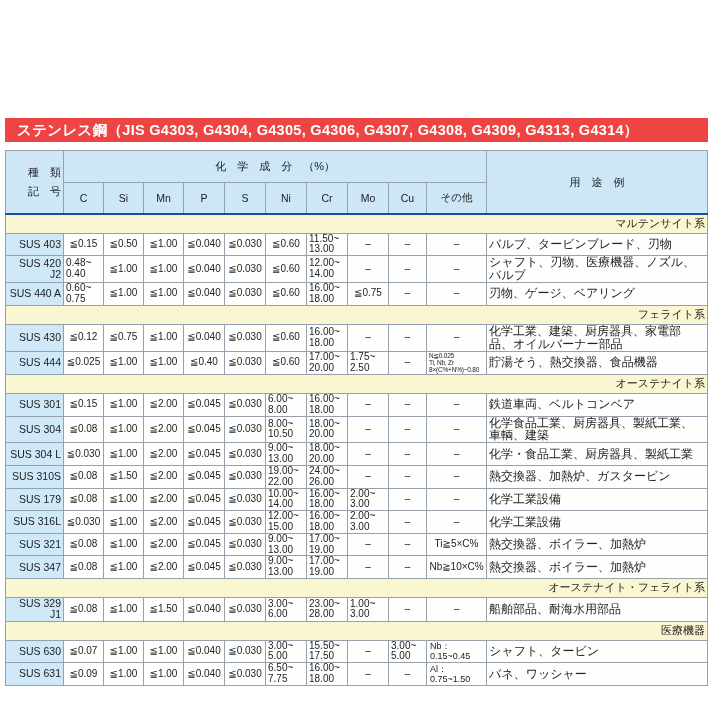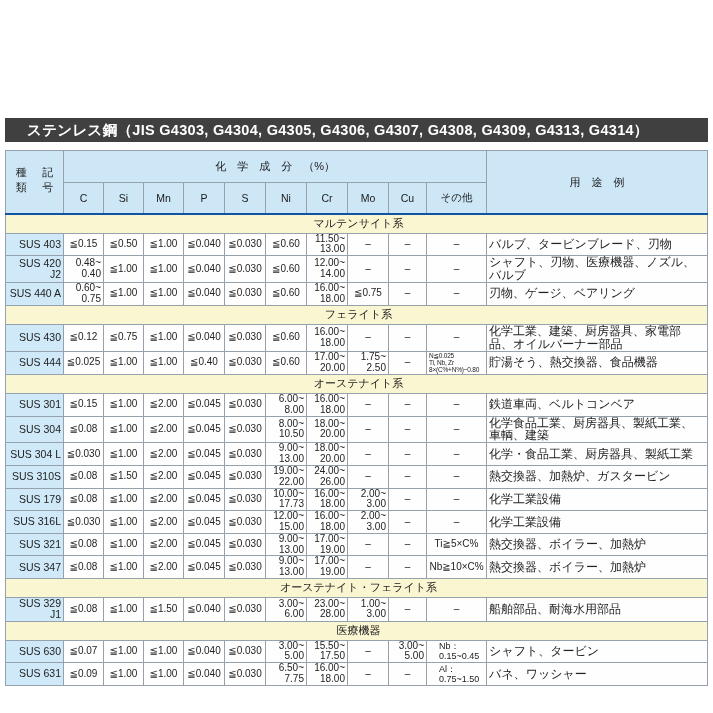"ステンレス鋼（JIS G4303, G4304, G4305, G4306," .title-bar { background: #404040 -> #ef4444; padding-left: 22px -> 12px }
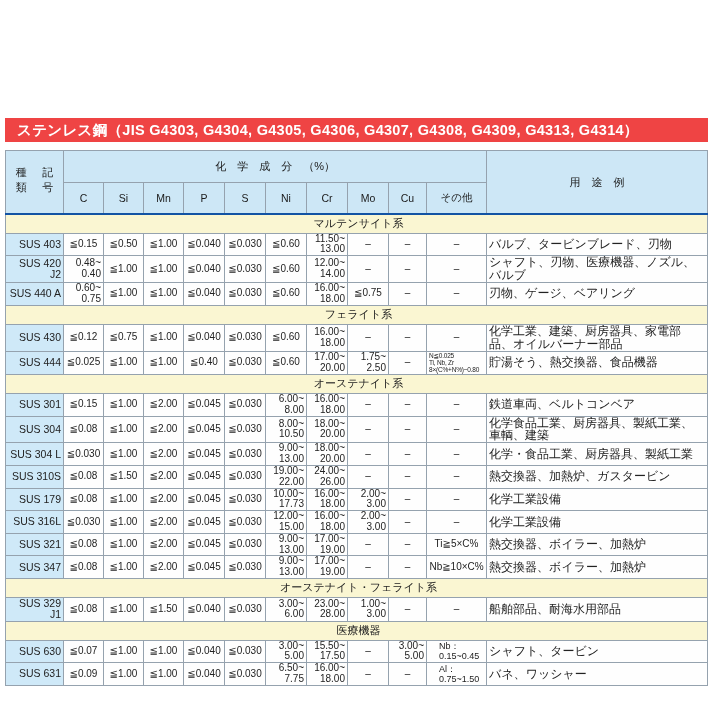"種 類" .grade-head-inner { align-items: none -> flex-end; flex-direction: none -> column }
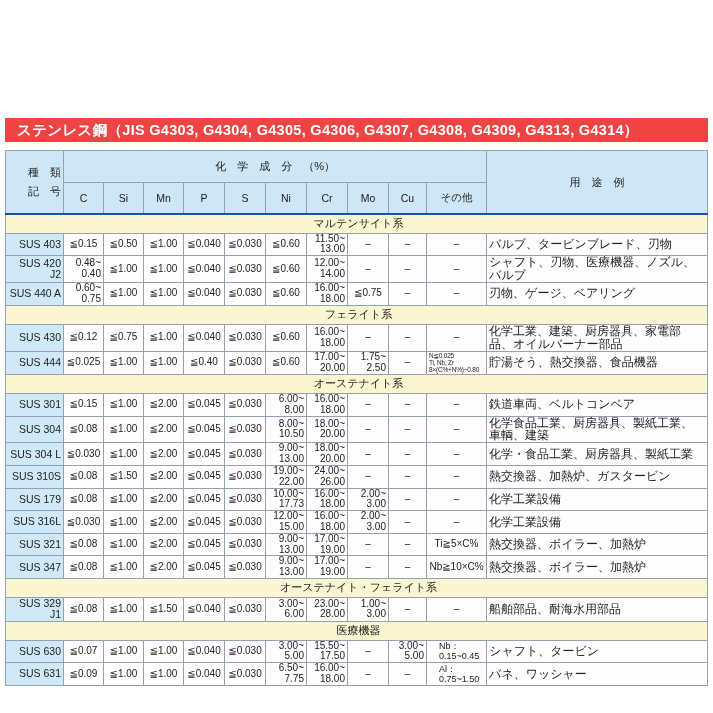"マルテンサイト系" tr.section-row td { text-align: center -> right }
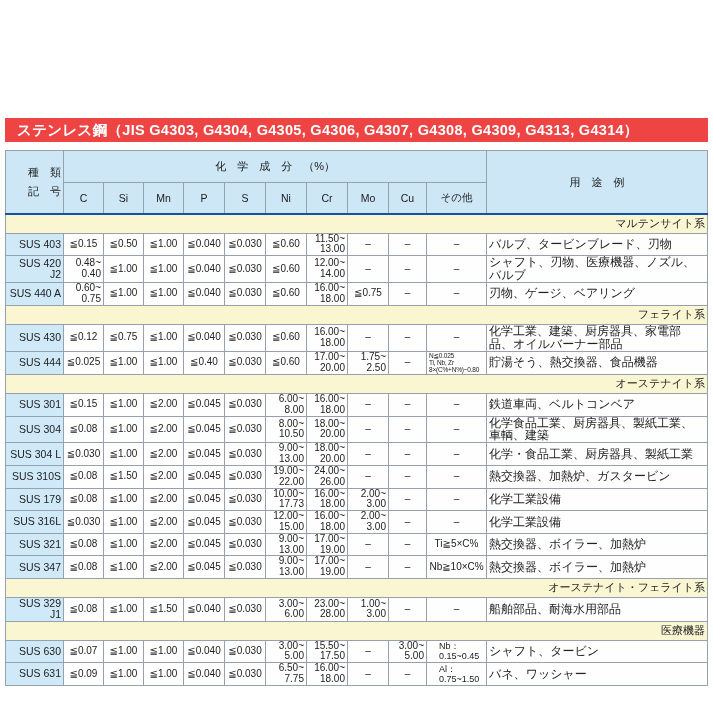"11.50~" td.num.range { padding-right: 2px -> 13px; text-align: right -> left }
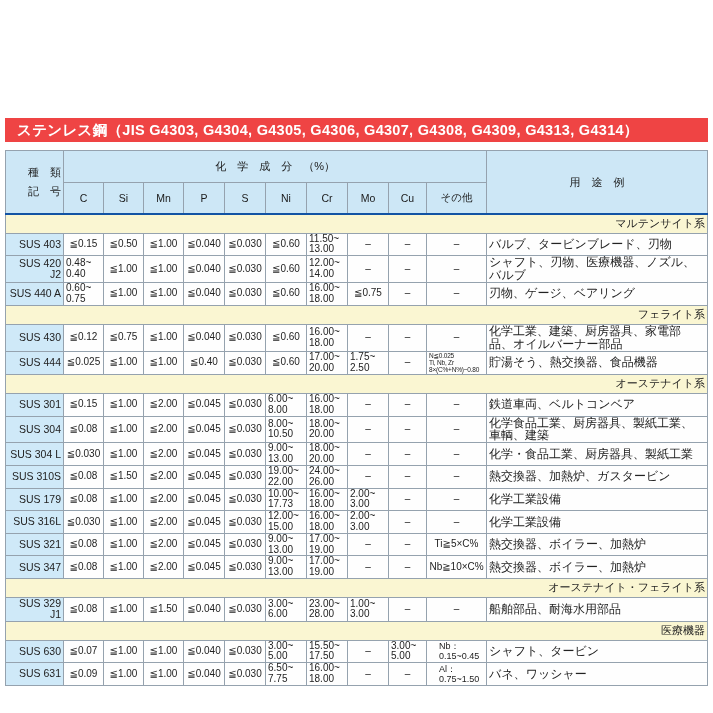"10.00~" td.num { text: 17.73 -> 14.00 }
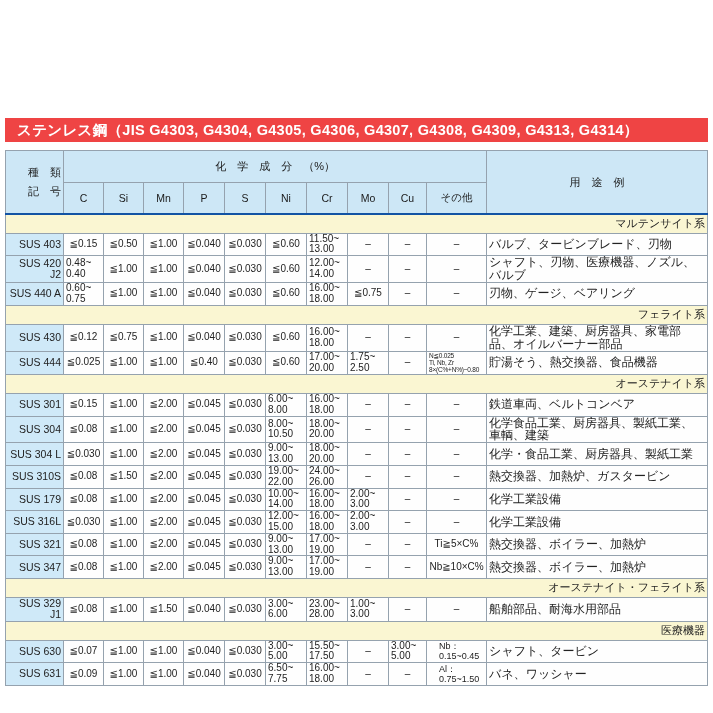"Nb：" td.other.multi { padding-left: 12px -> 3px }
